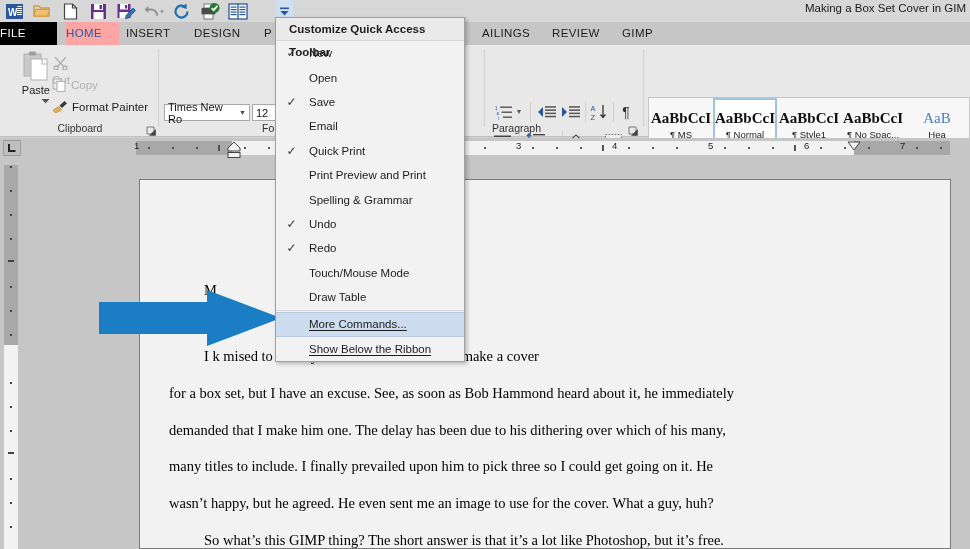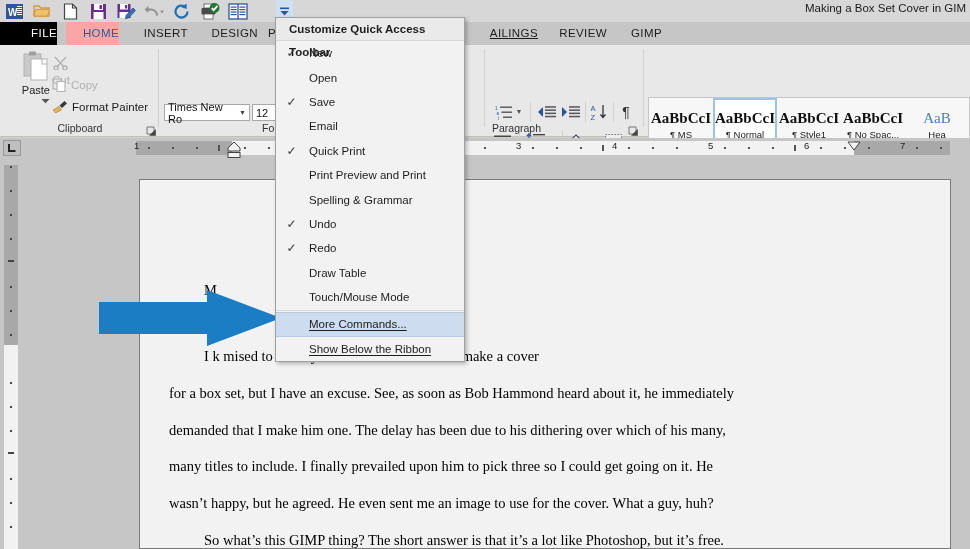"FILE" .tab { text-align: right -> left }
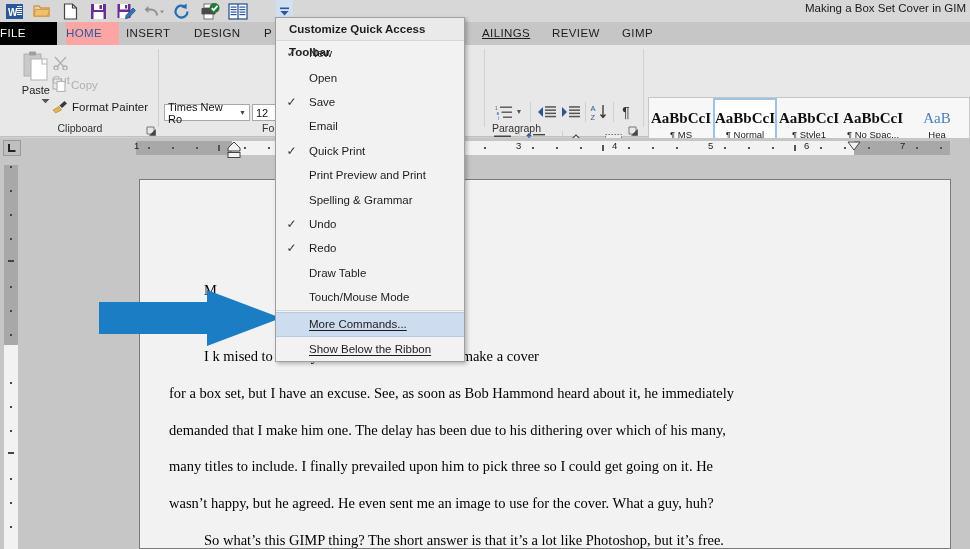"AILINGS" div.tab { text-decoration: underline -> none }
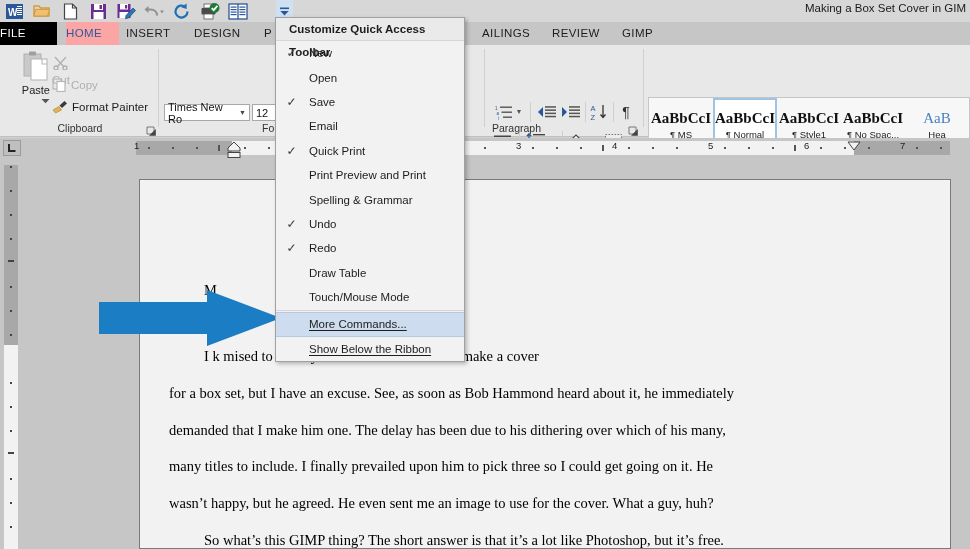"Draw Table" div.menu-item { order: before "Touch/Mouse Mode" -> after "Touch/Mouse Mode" }
